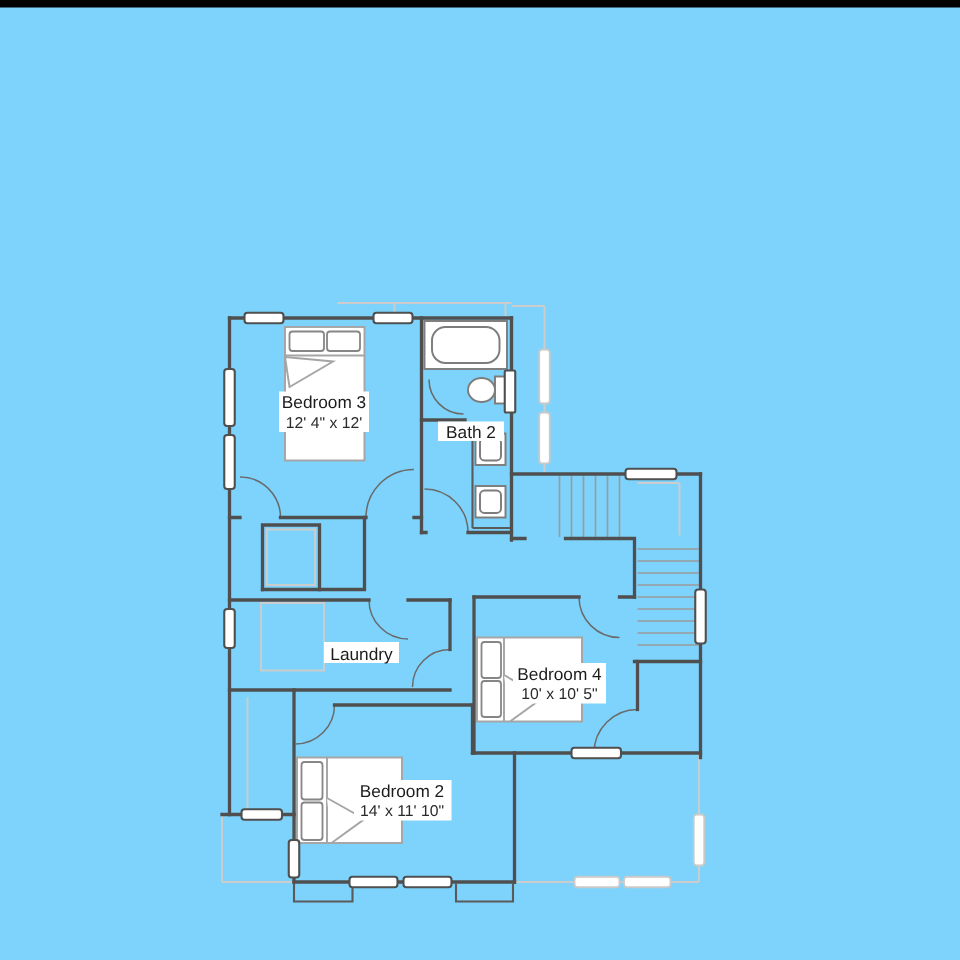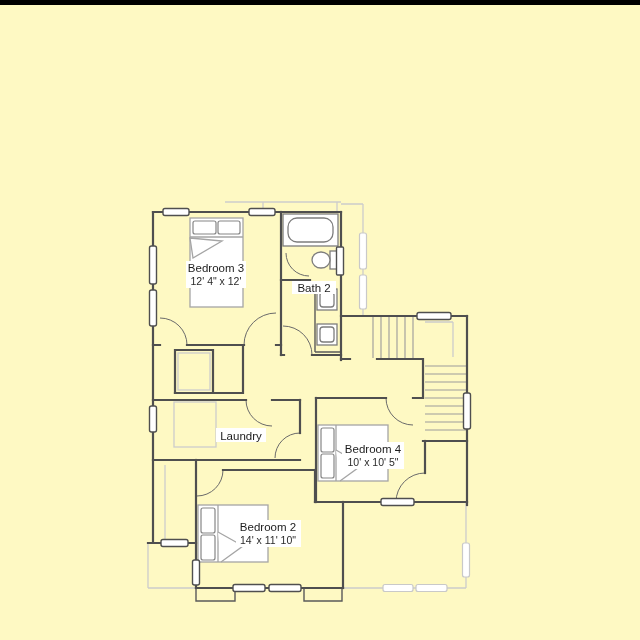"Bedroom 3" .canvas { background: #fef9c3 -> #7dd3fc }
